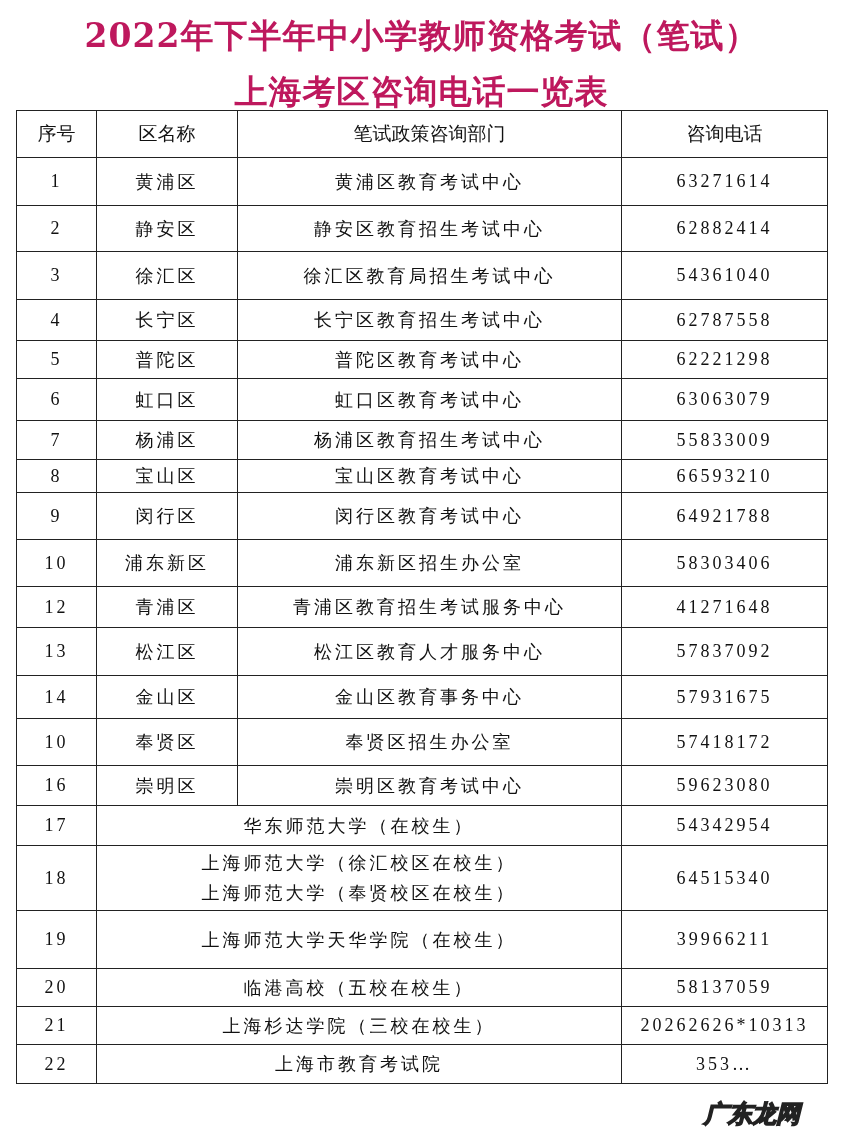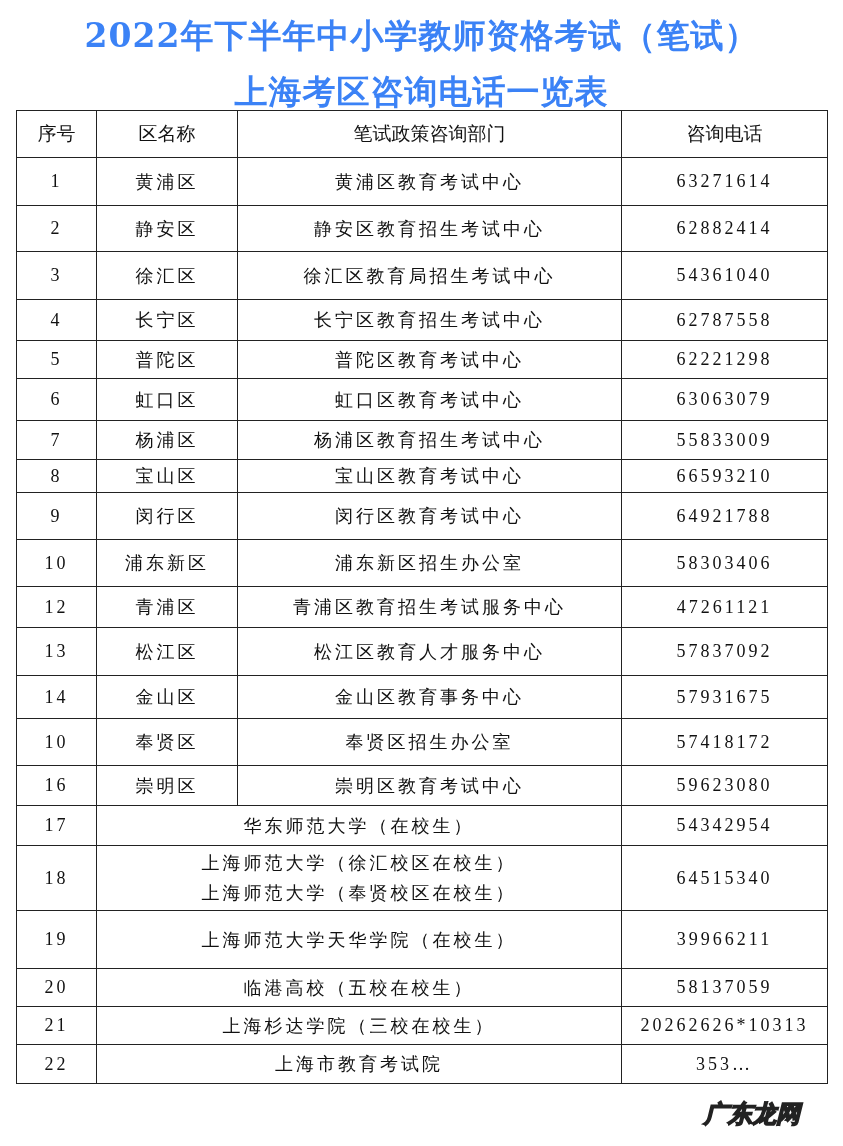"2022年下半年中小学教师资格考试（笔试）" .title { color: #3b82f6 -> #be185d }
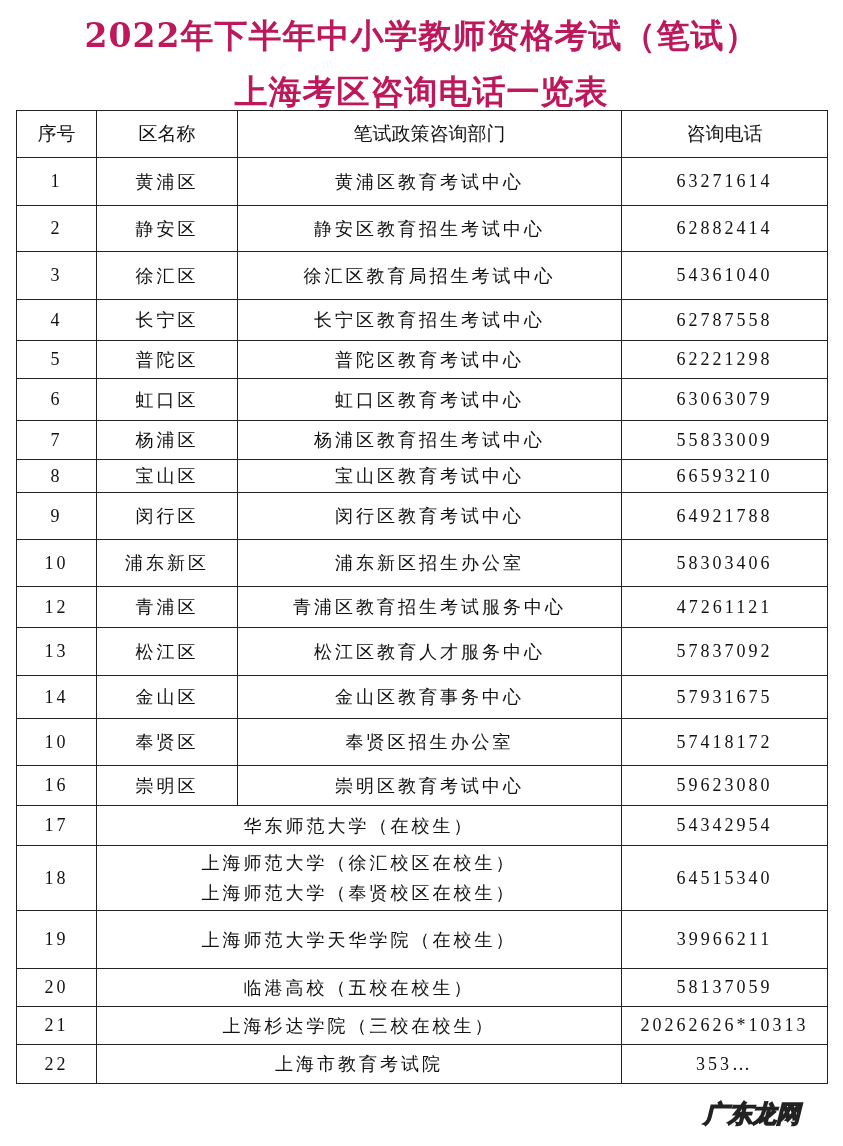"47261121" td.phone { text: 47261121 -> 41271648 }
